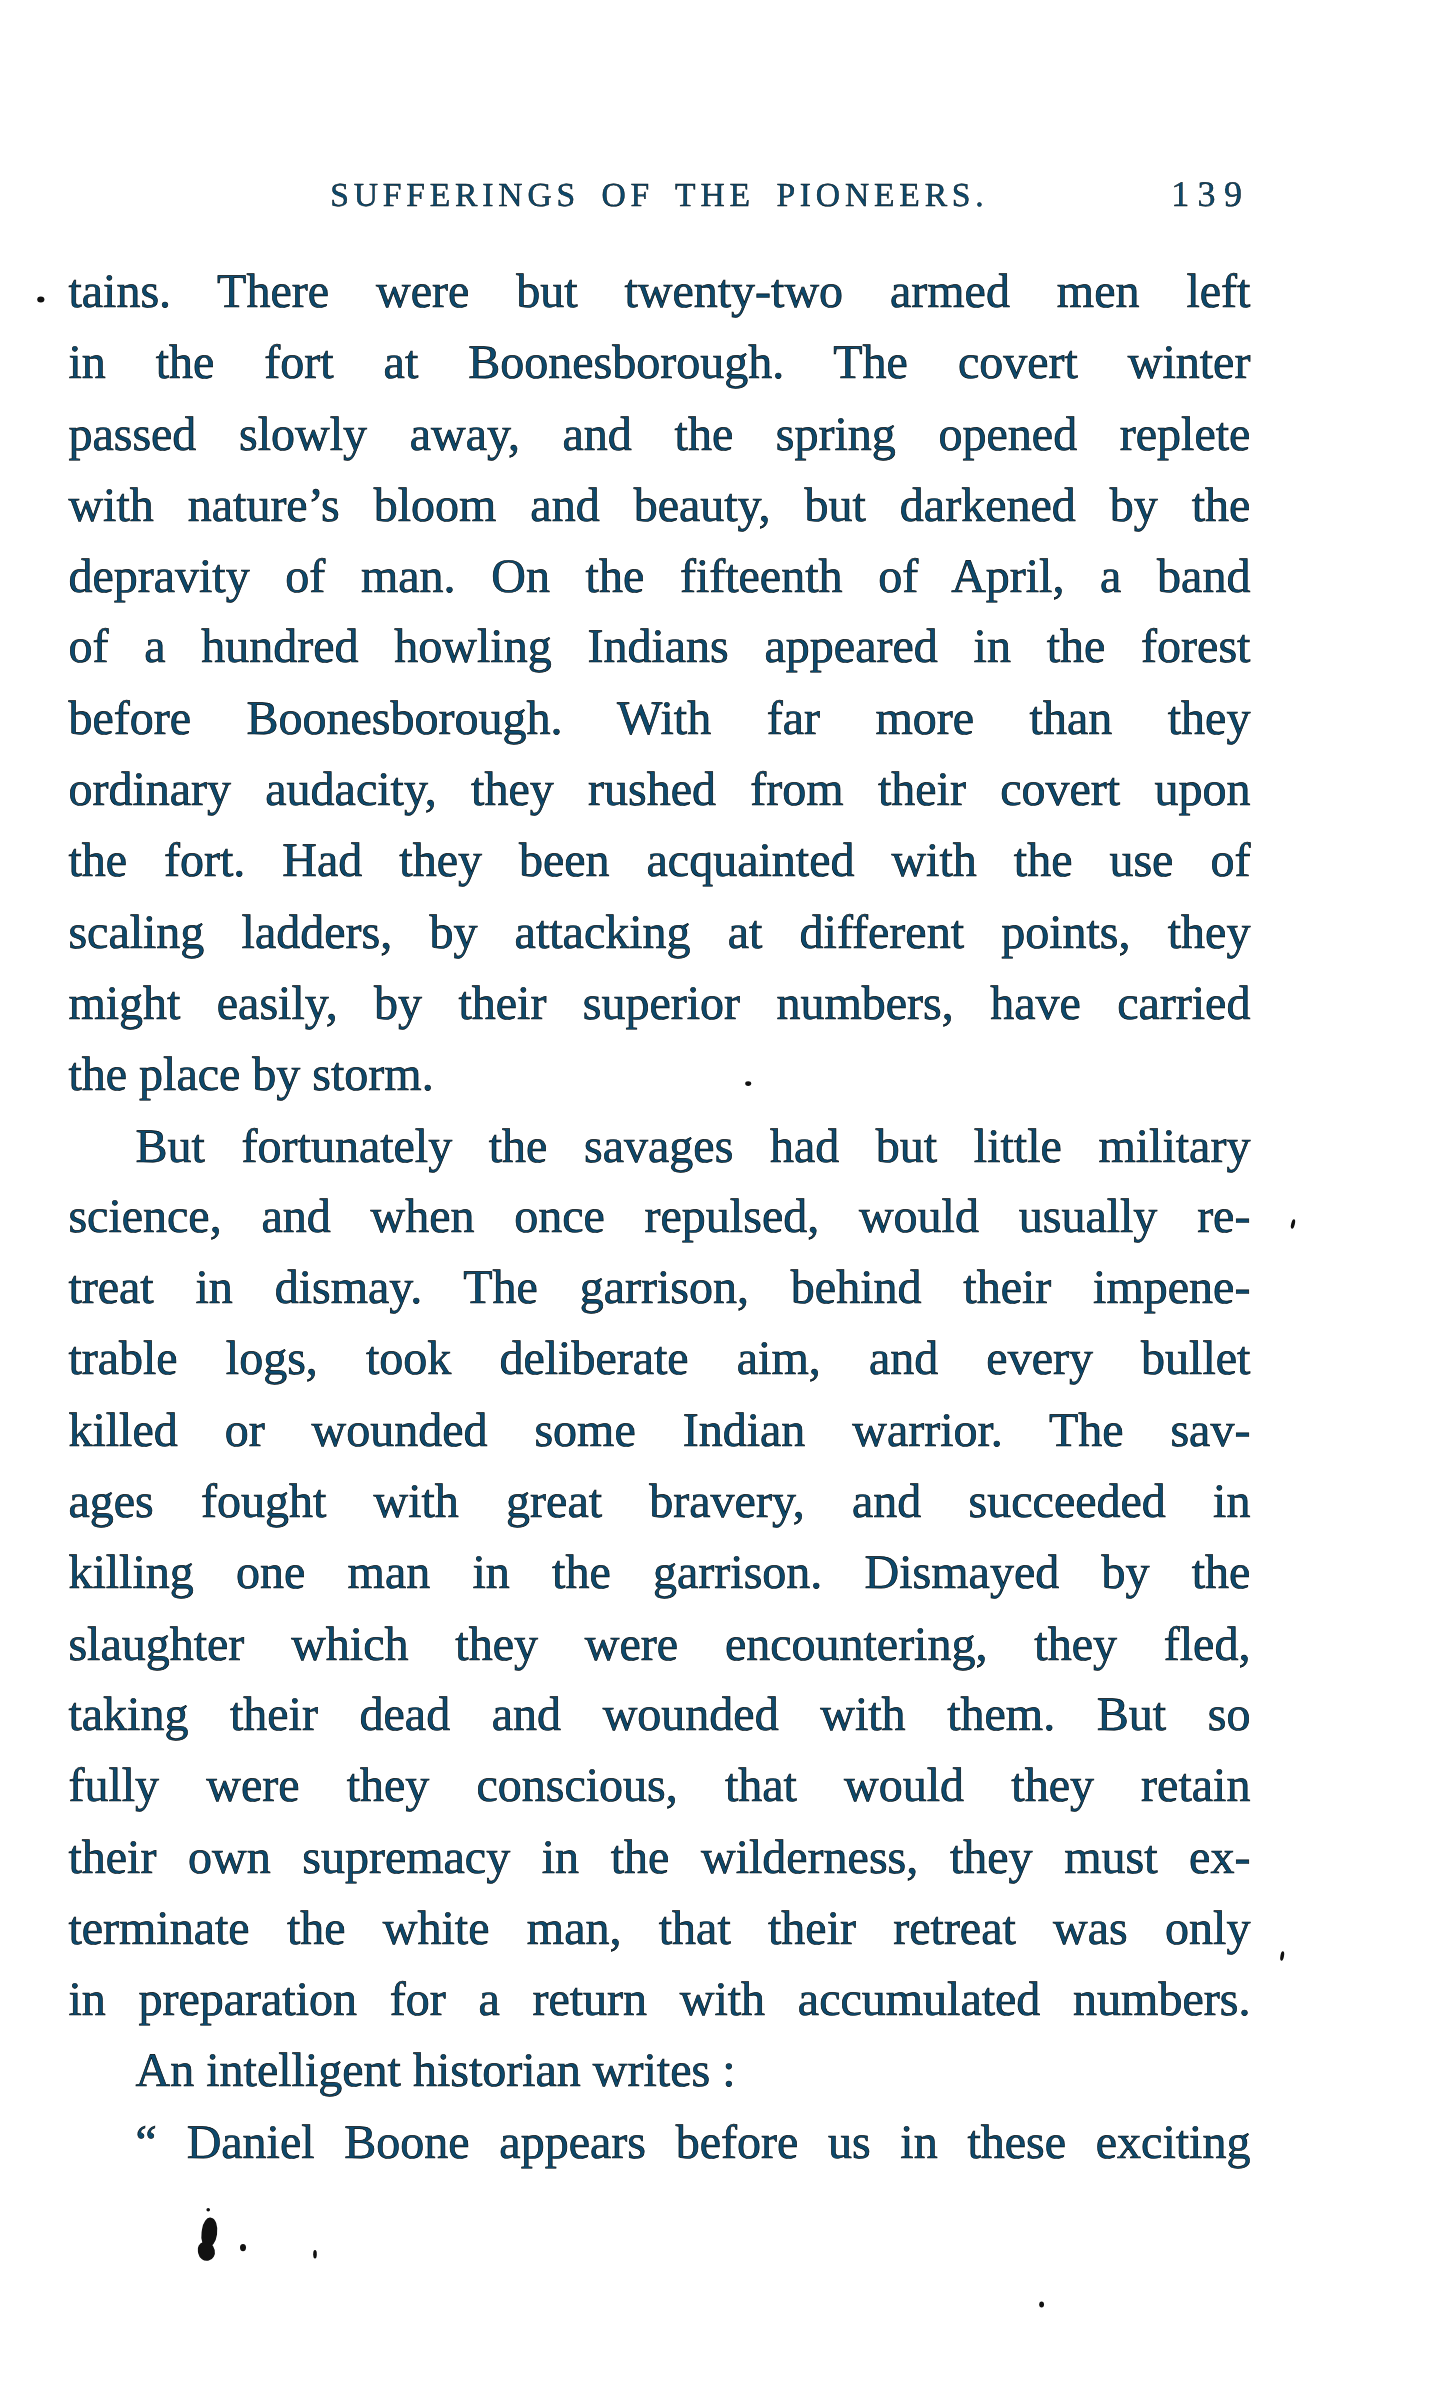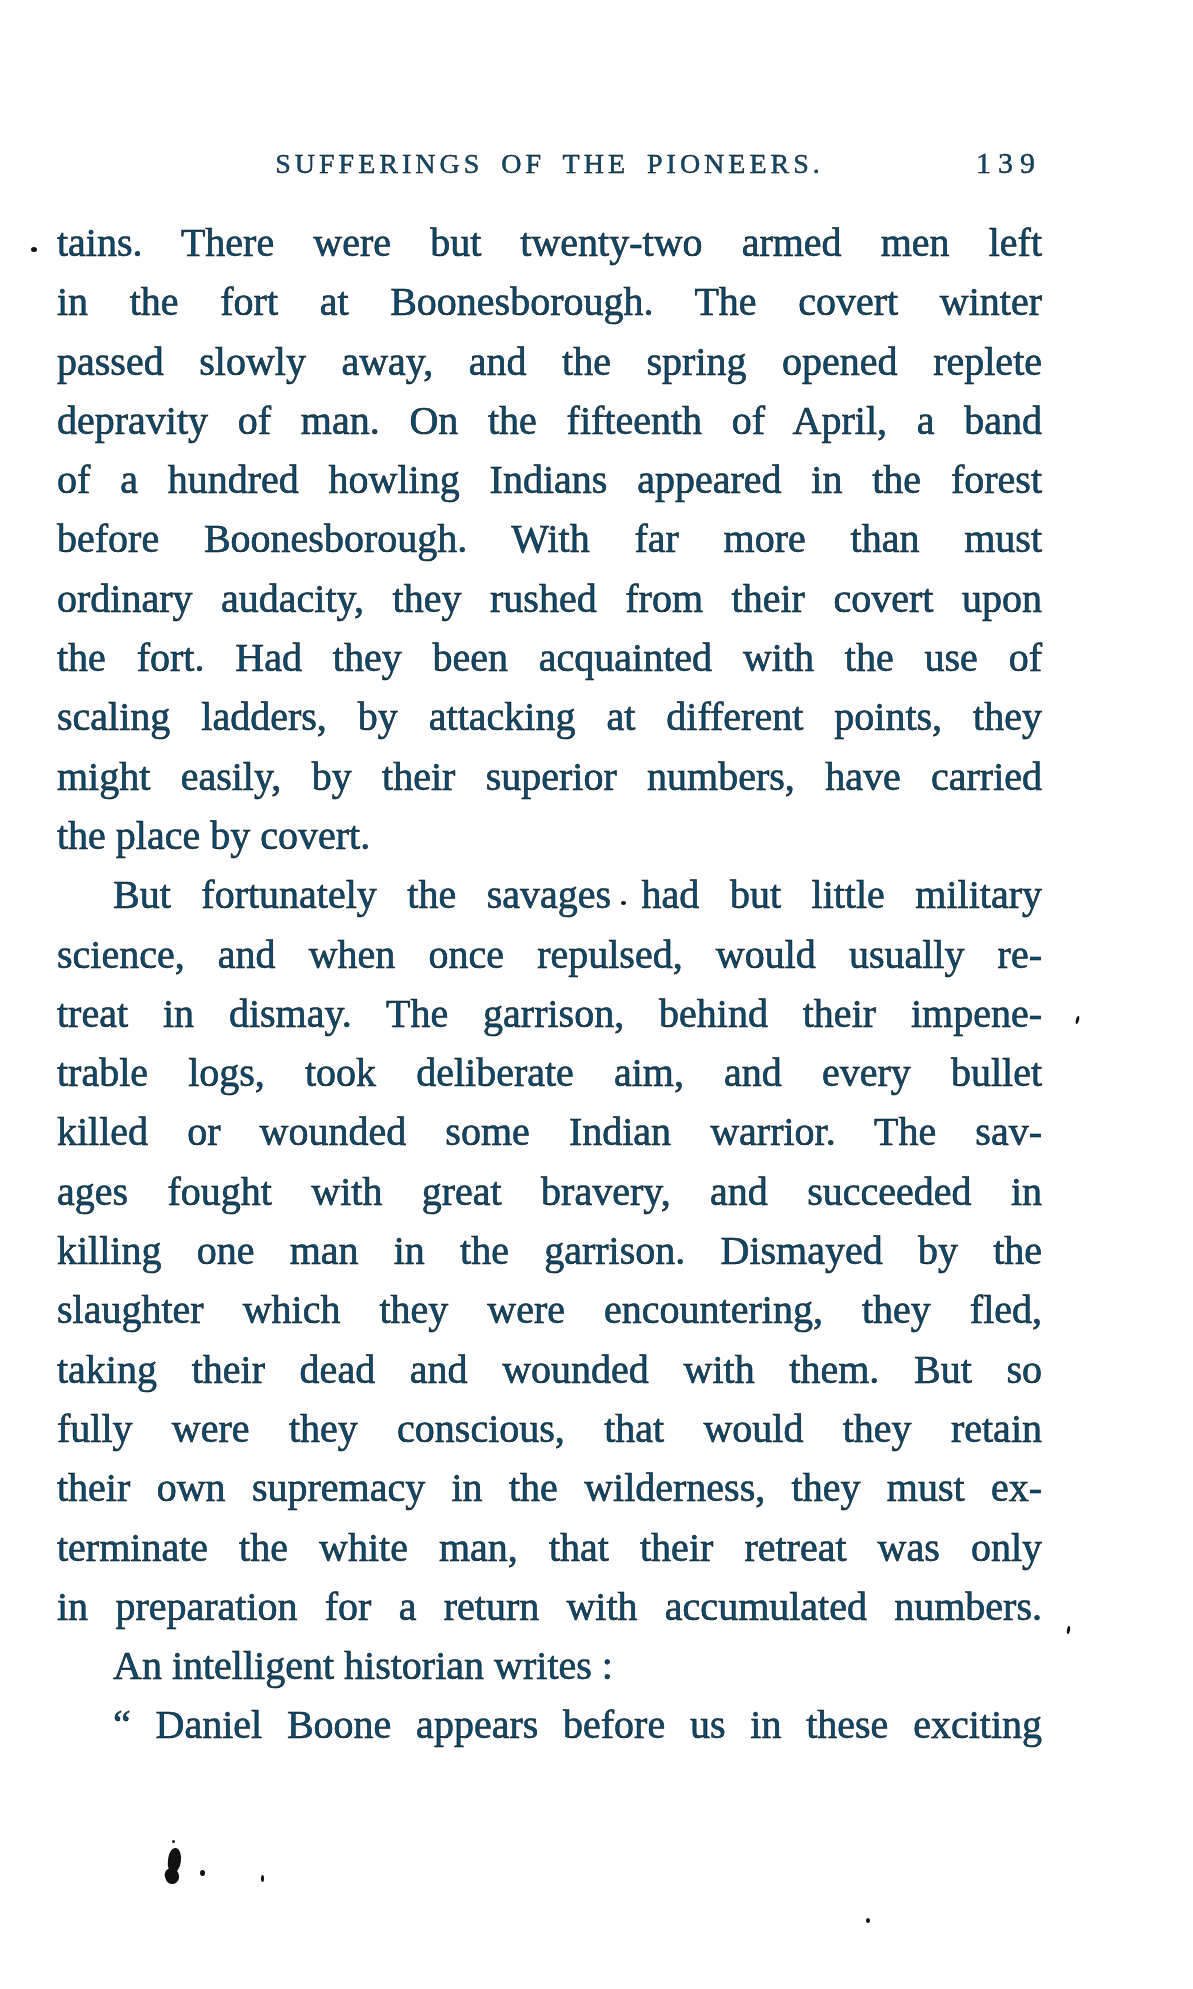"with nature’s bloom and beauty," div.line { html: none -> <div>with nature’s bloom and beauty, but darkened by the</div> }
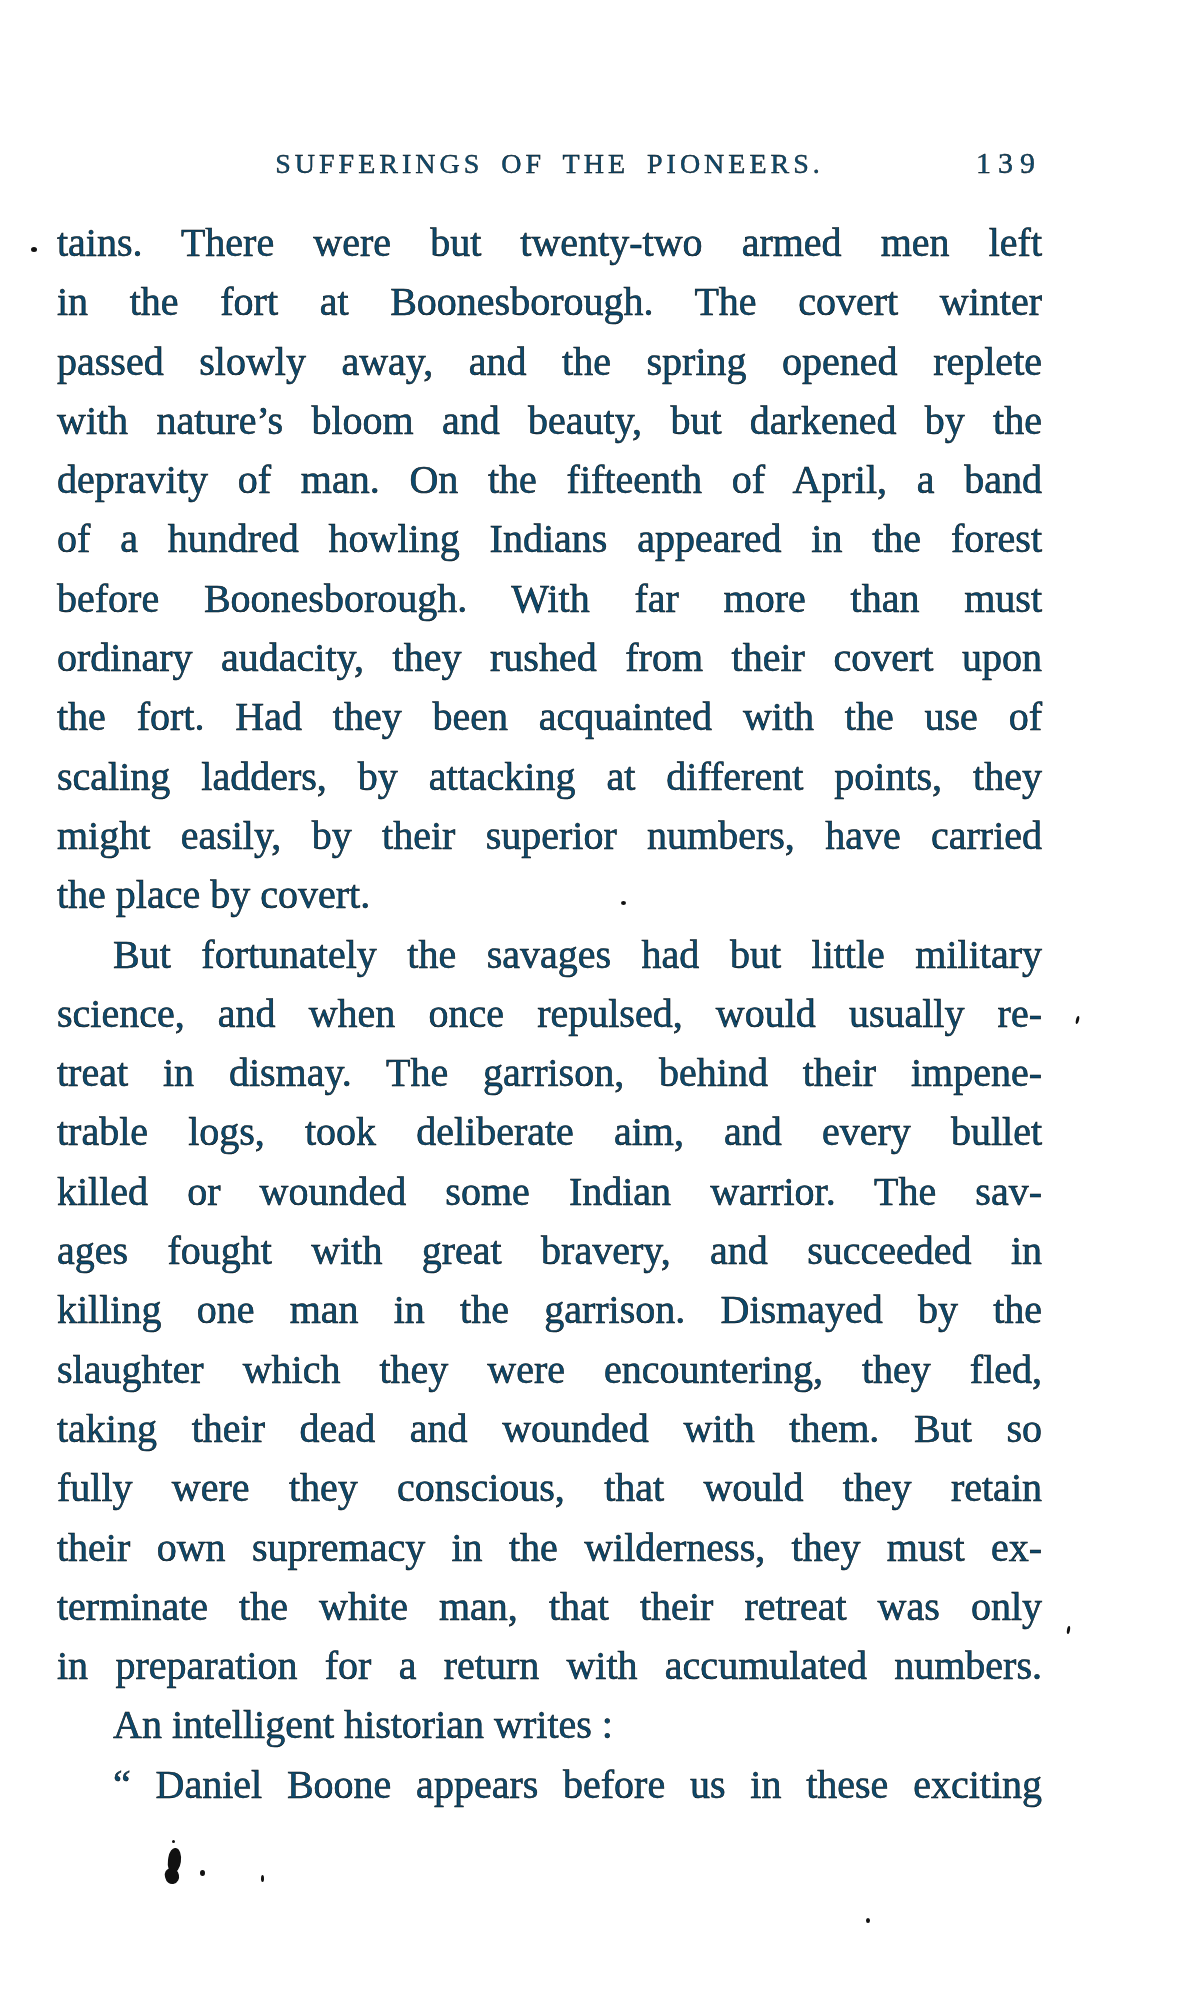"before Boonesborough. With far more" div.line { text: must -> they }
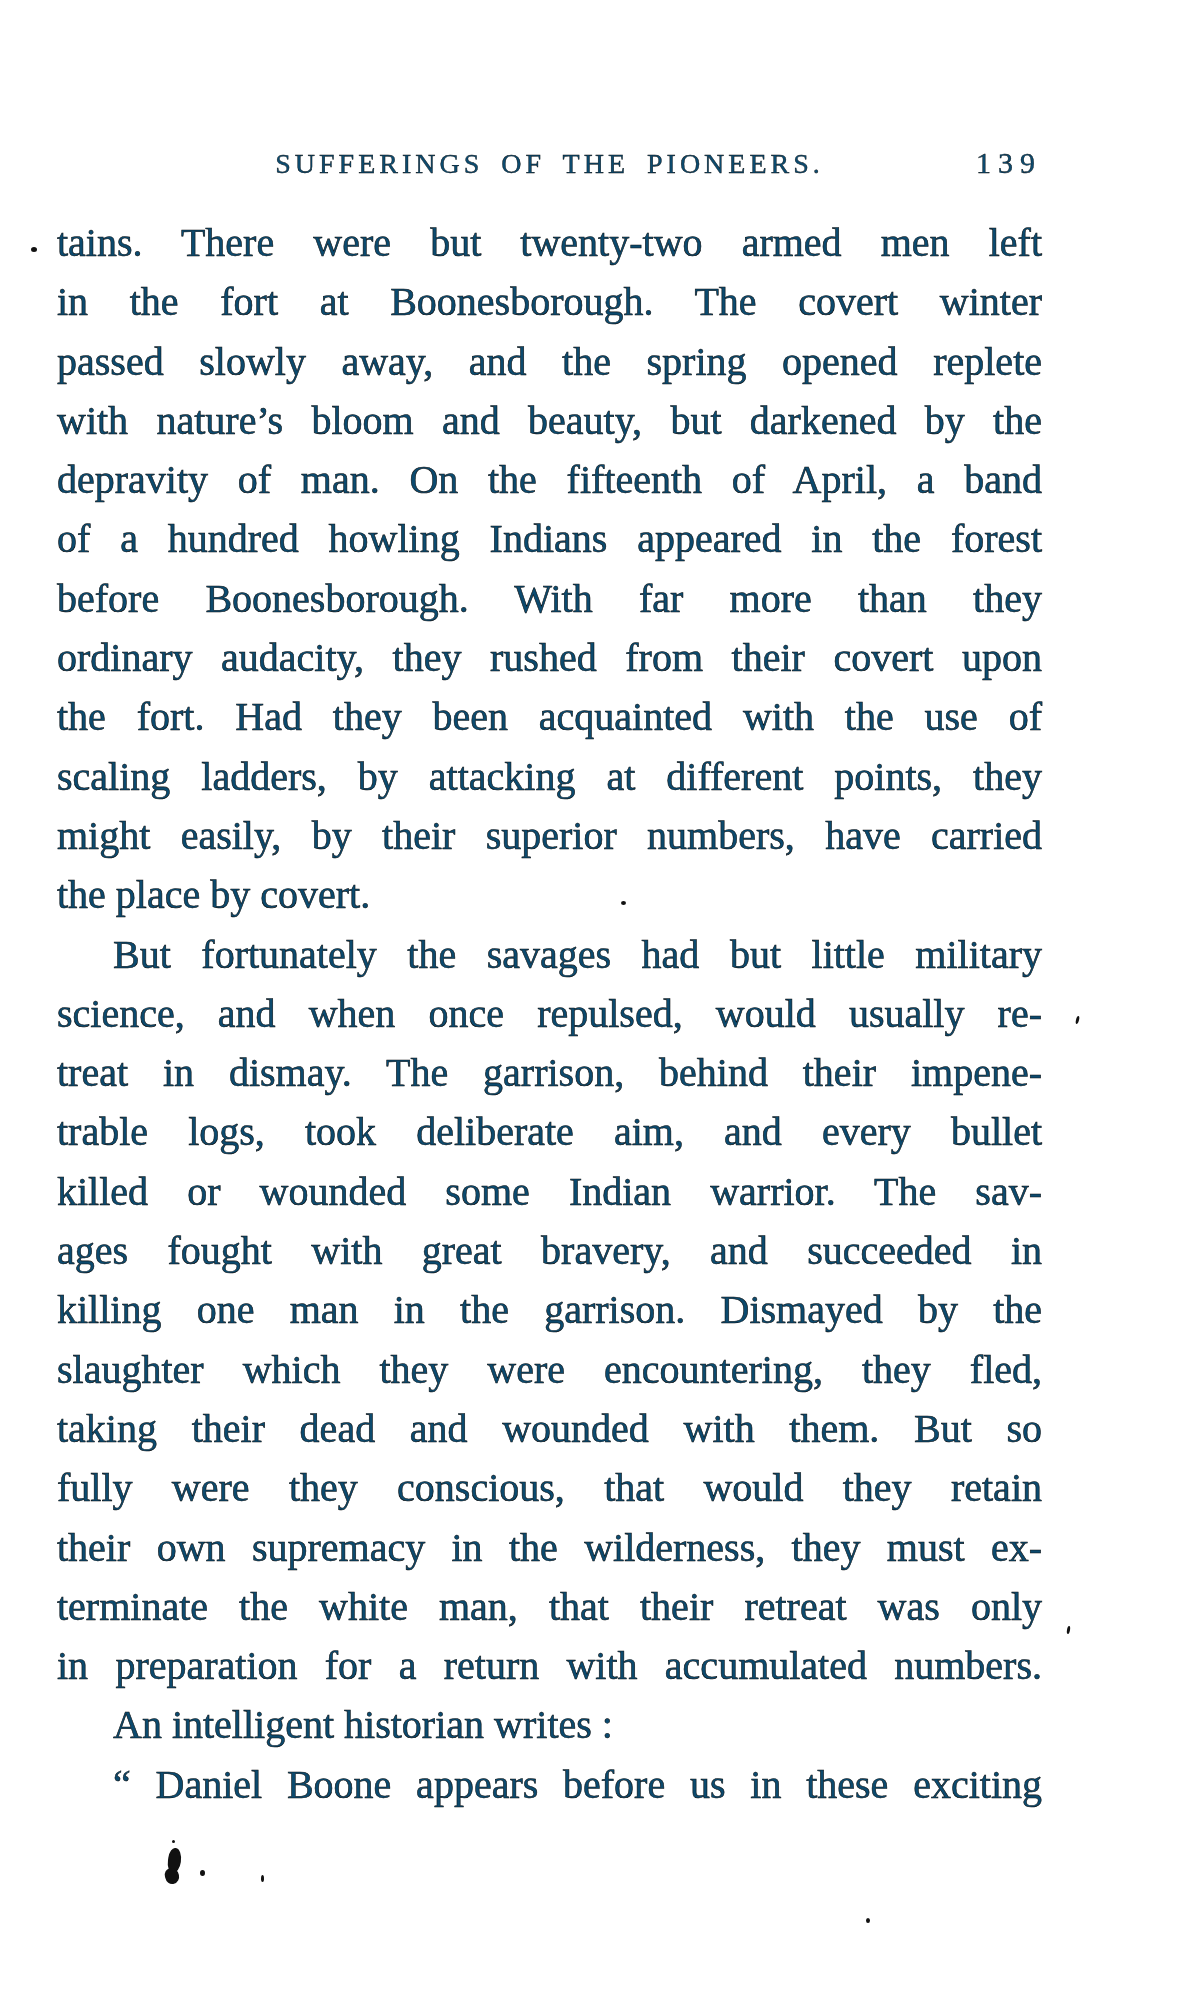"the place by covert." div.line { text: covert -> storm }
